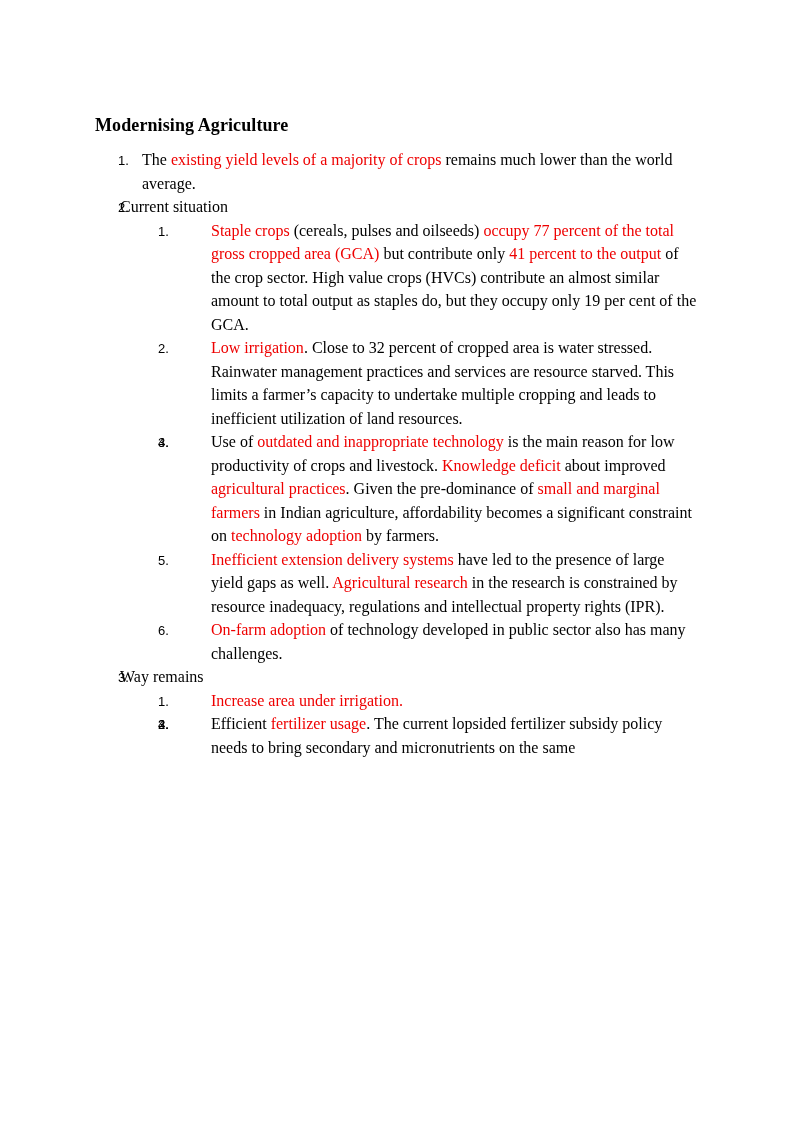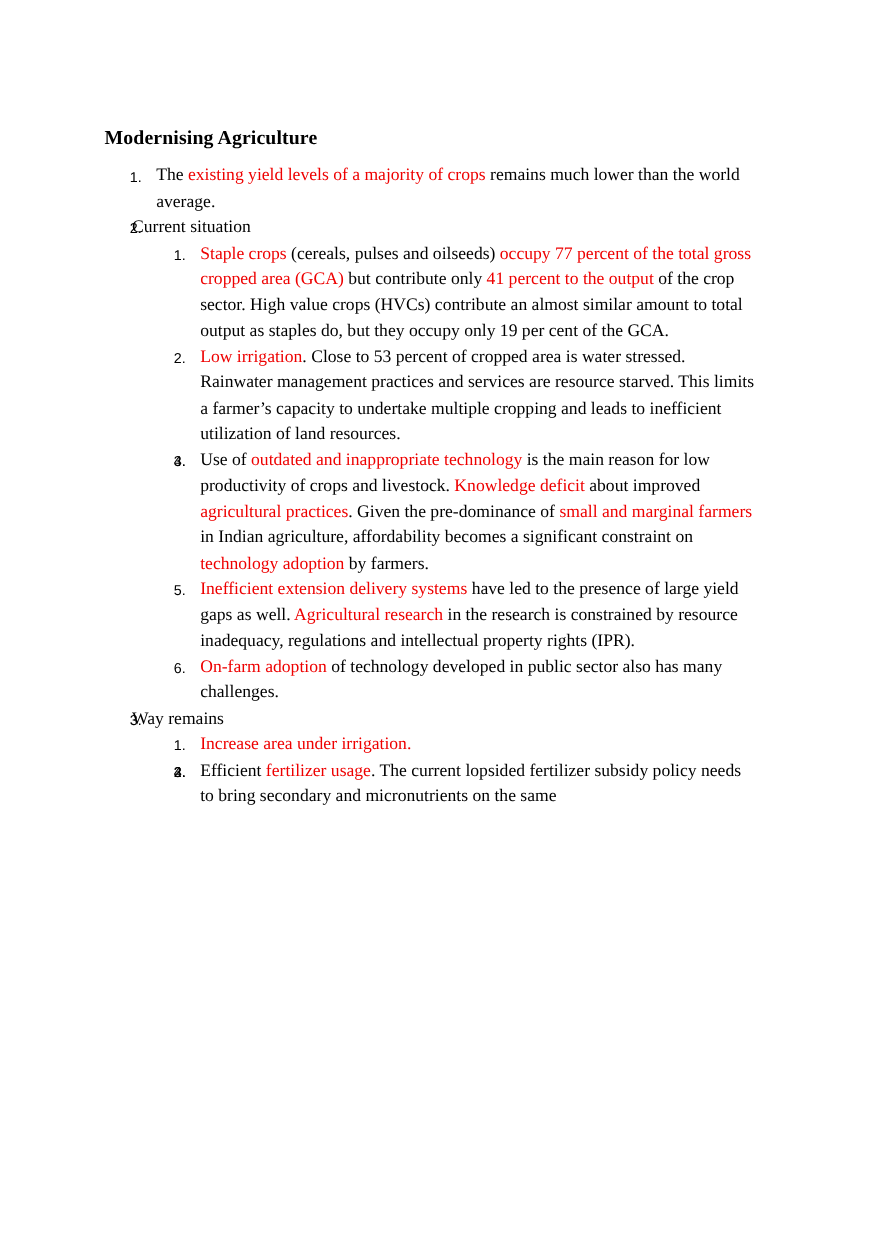"Staple crops (cereals, pulses and" .level2 > .text { margin-left: 87px -> 116px }
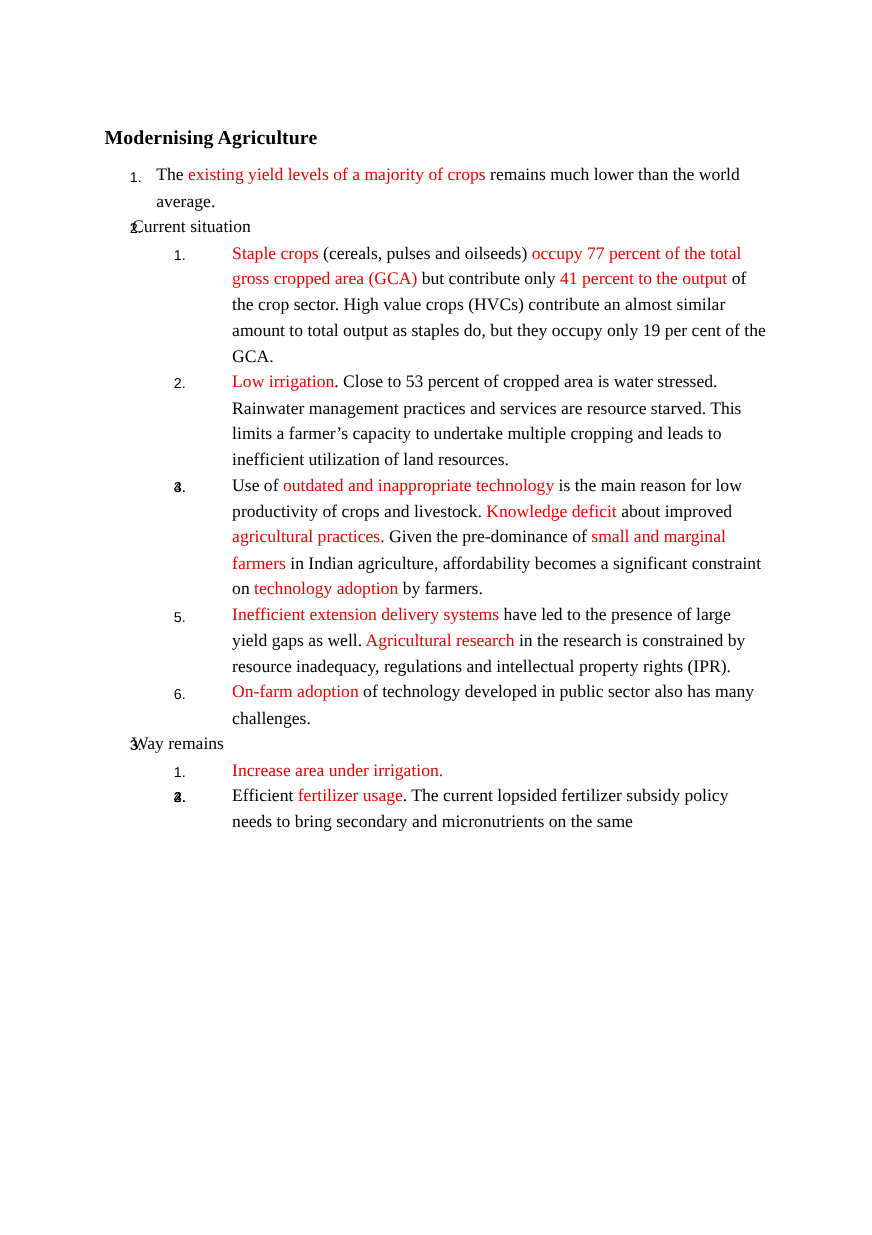". Close to 53 percent" span.run-plain { text: 53 -> 32 }
